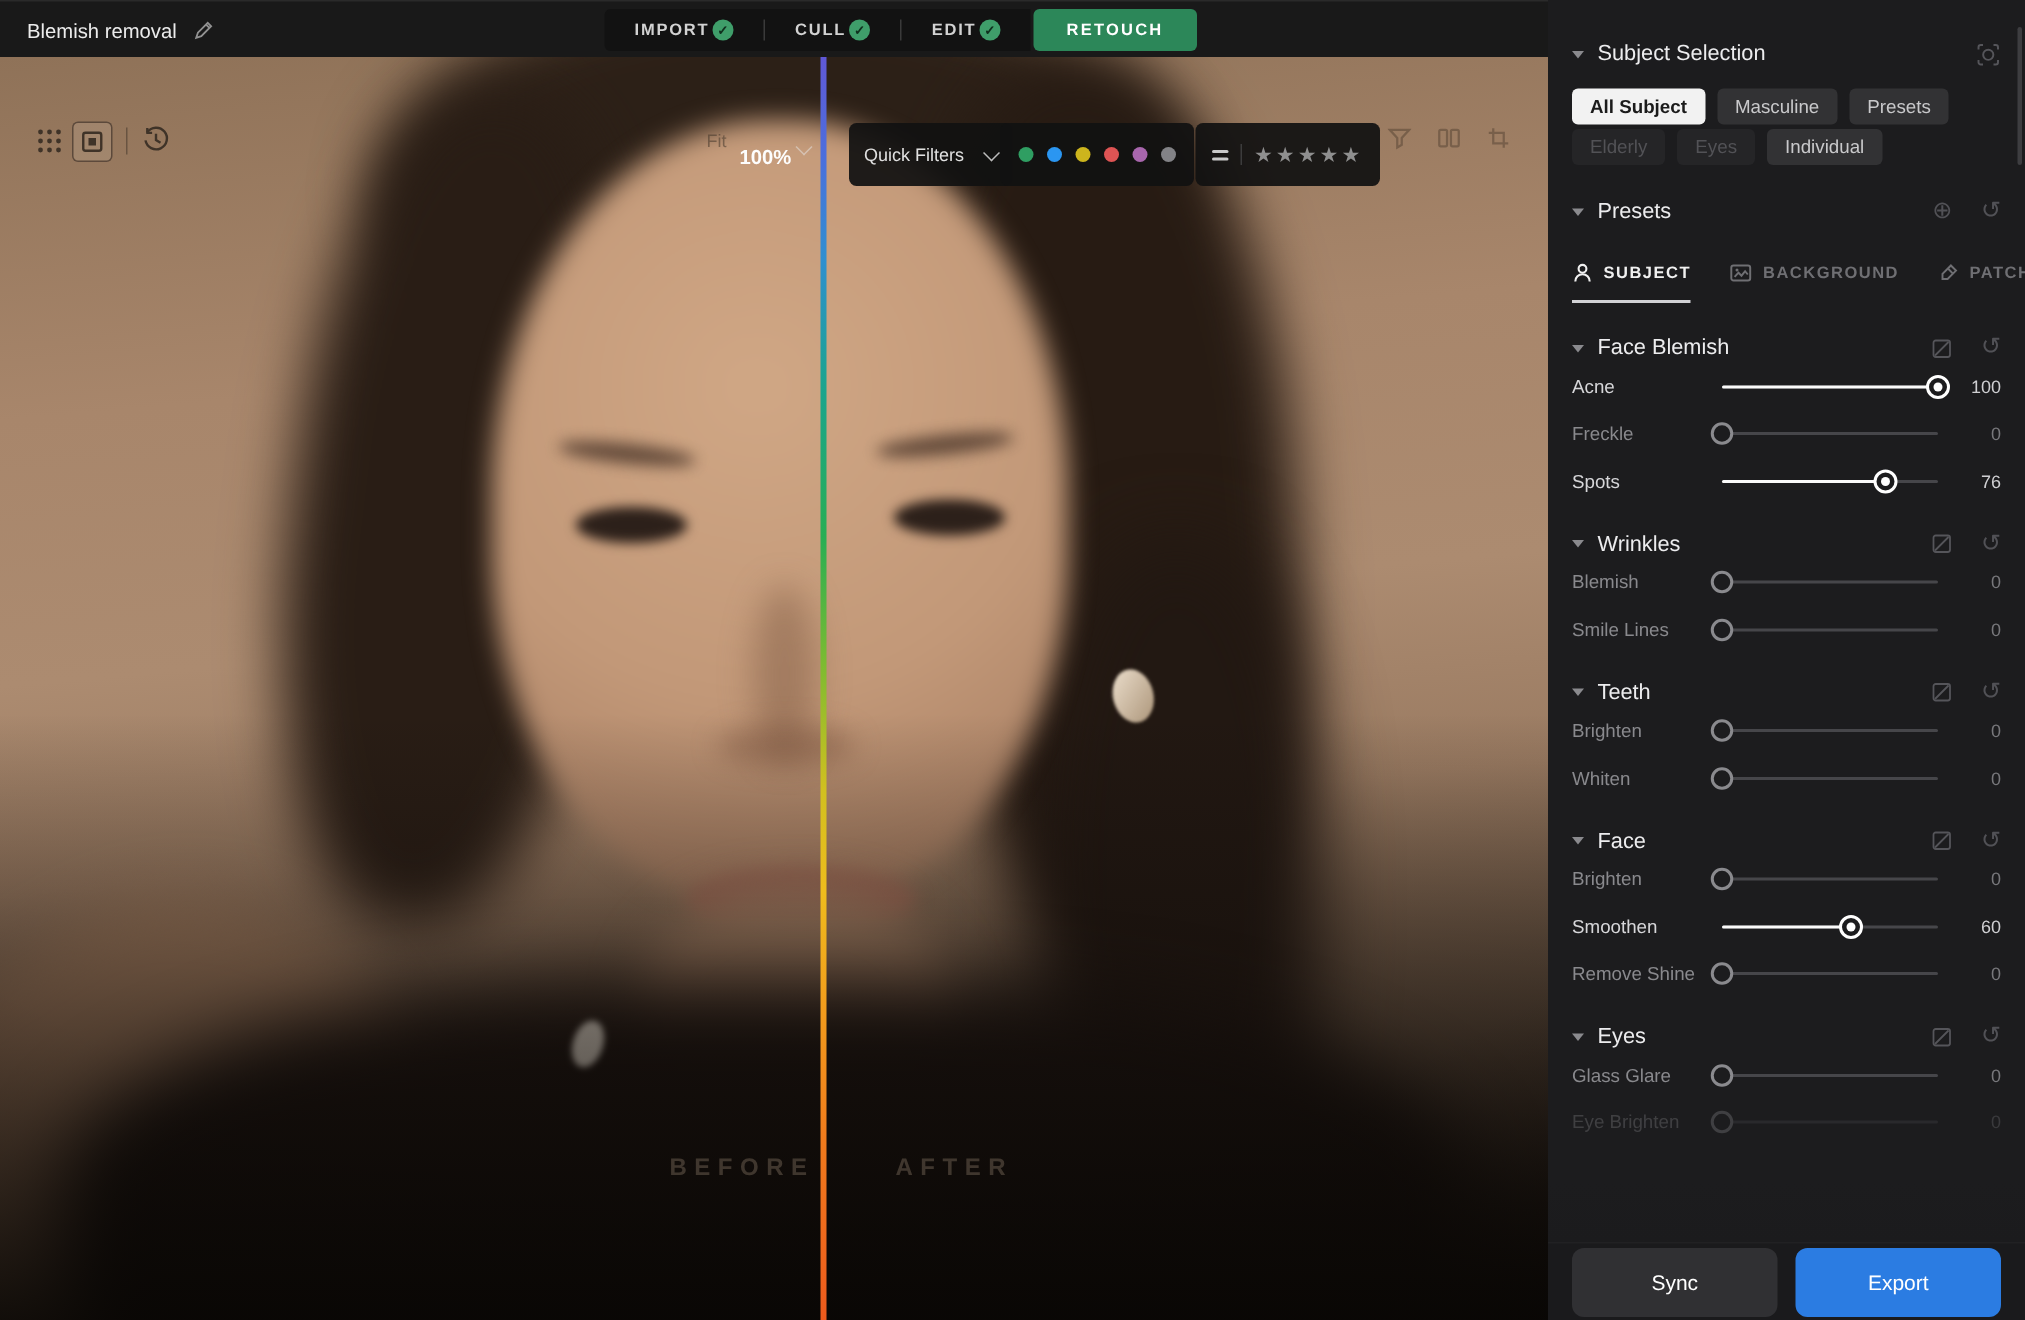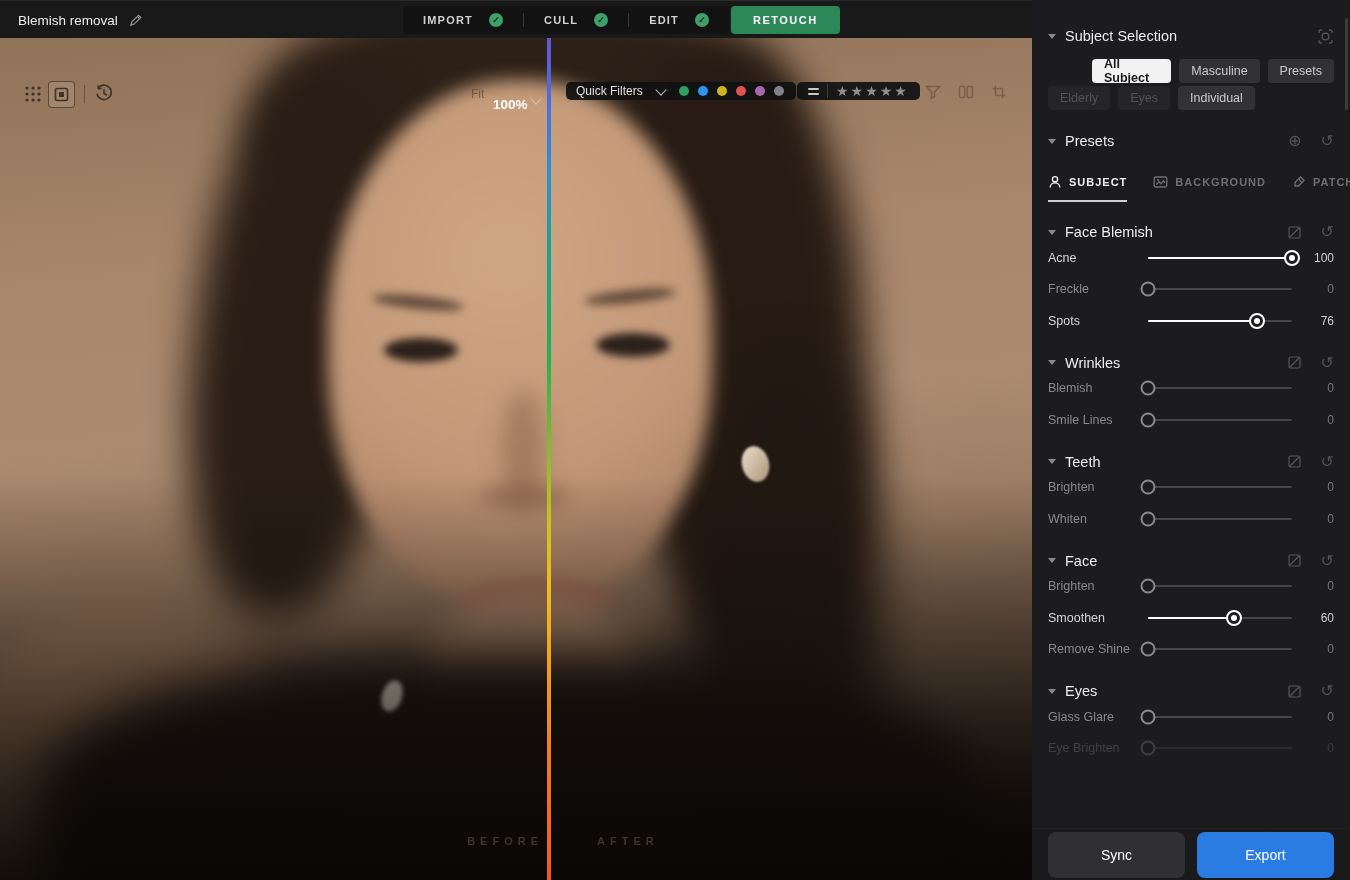"IMPORT" .step { gap: 16px -> 2px }
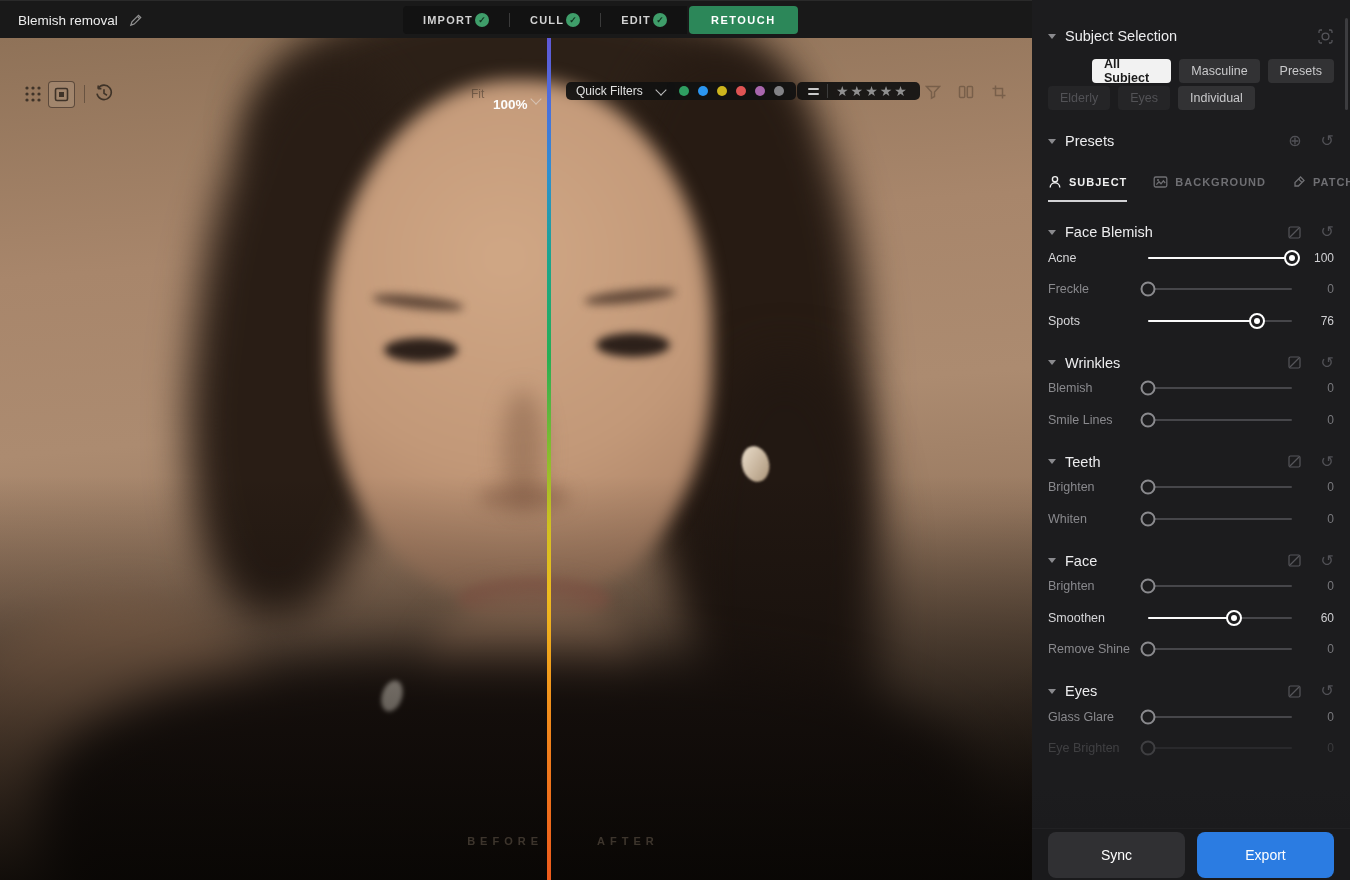"All Subject" .selbtn.sel { margin-left: 44px -> none }
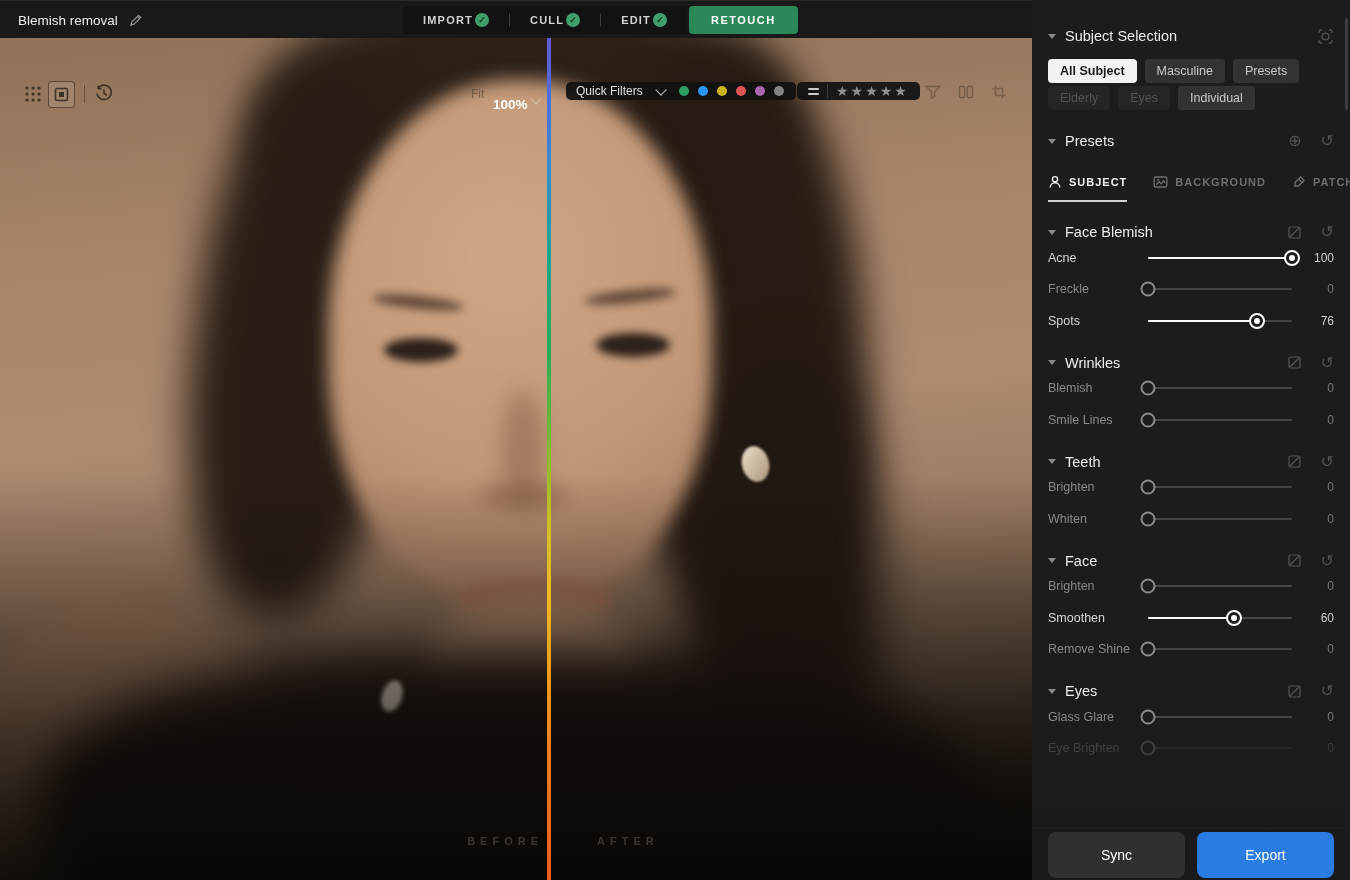"Quick Filters" .pill { height: 18px -> 42px }
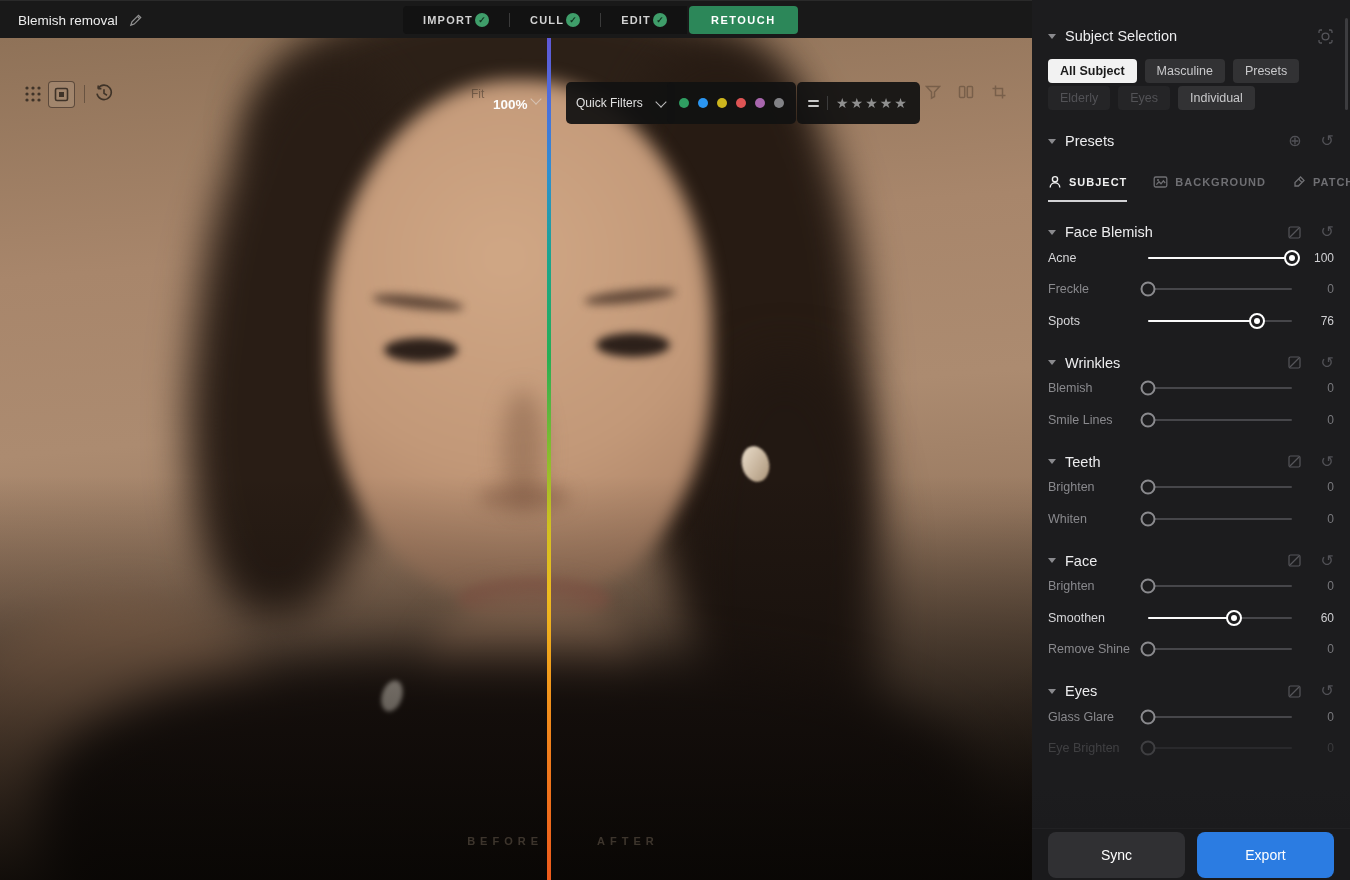"BEFORE" .ba-label { font-size: 11px -> 16px; top: 797px -> 732px }
